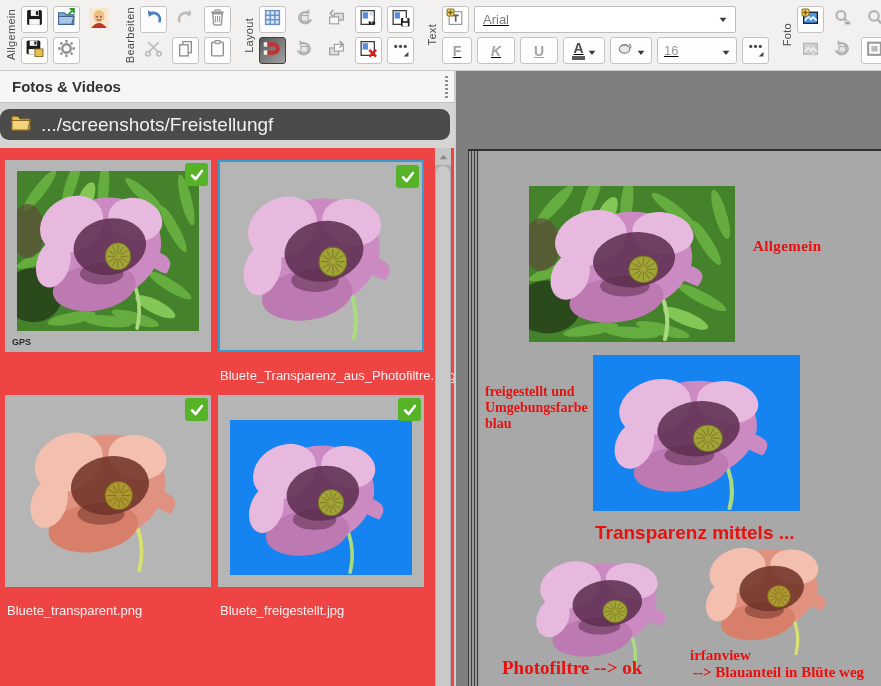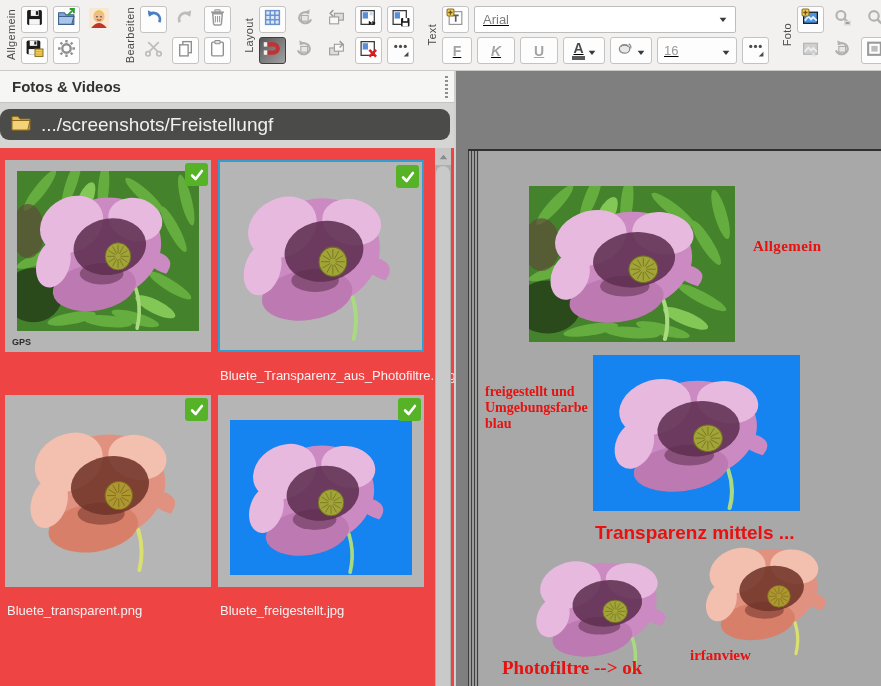"--> Blauanteil in Blüte weg" div.annotation { html: none -> <div>--&gt; Blauanteil in Blüte weg</div> }
